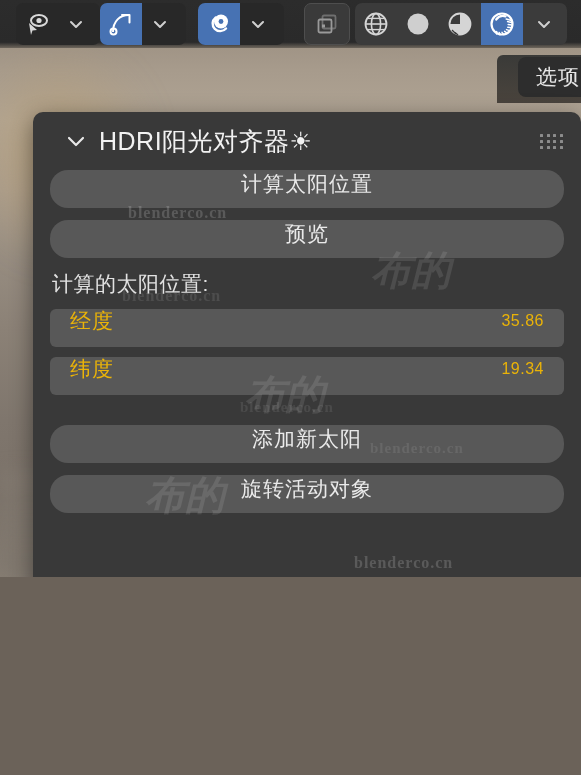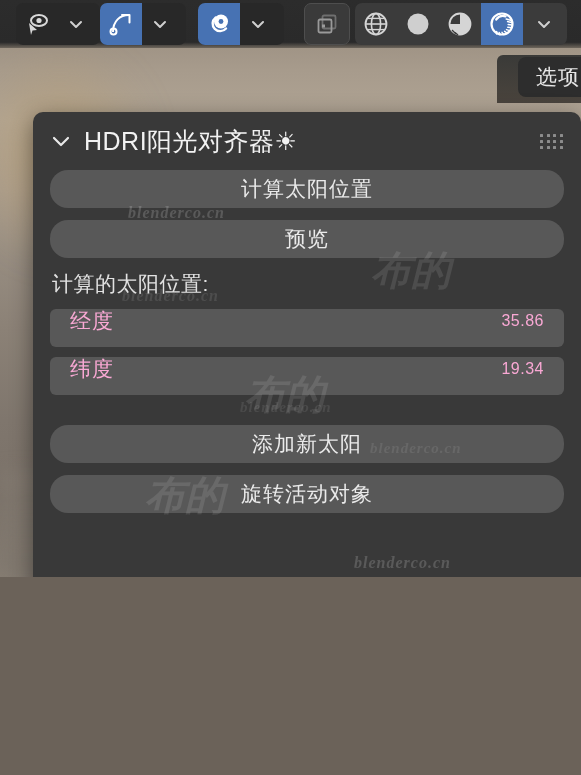"HDRI阳光对齐器☀" .panel-header { padding-left: 17px -> 32px }
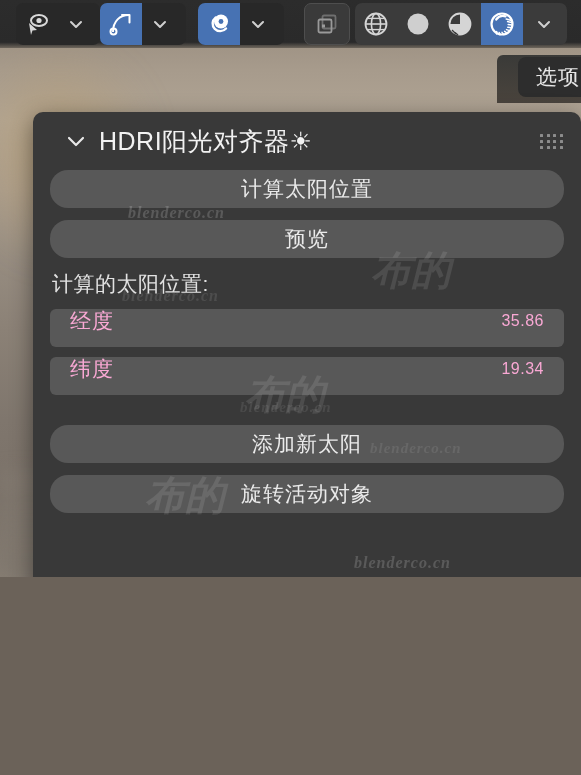"计算太阳位置" .btn { align-items: center -> none }
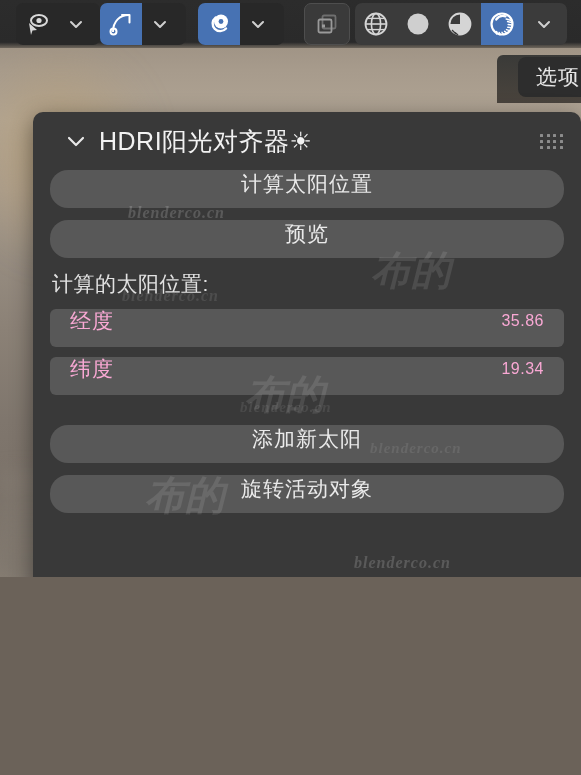"blenderco.cn" .wm-cn { font-style: italic -> none }
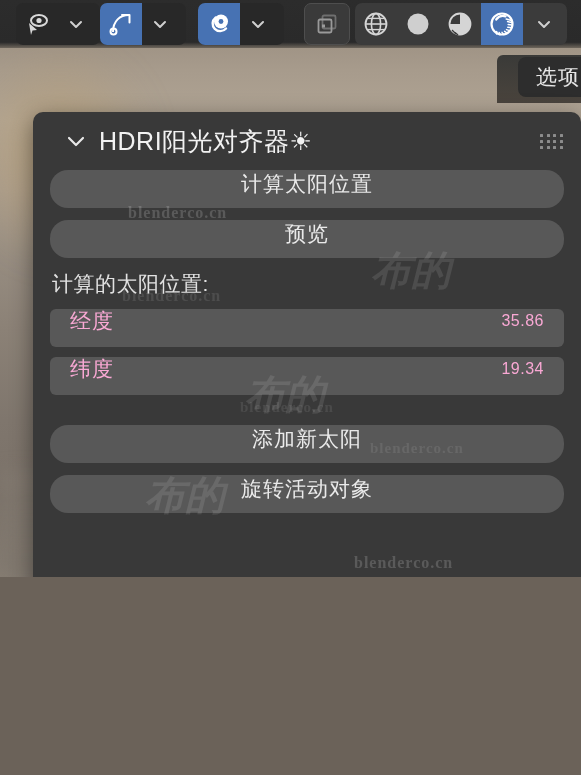"经度" .value-row { color: #f9a8d4 -> #eab308 }
